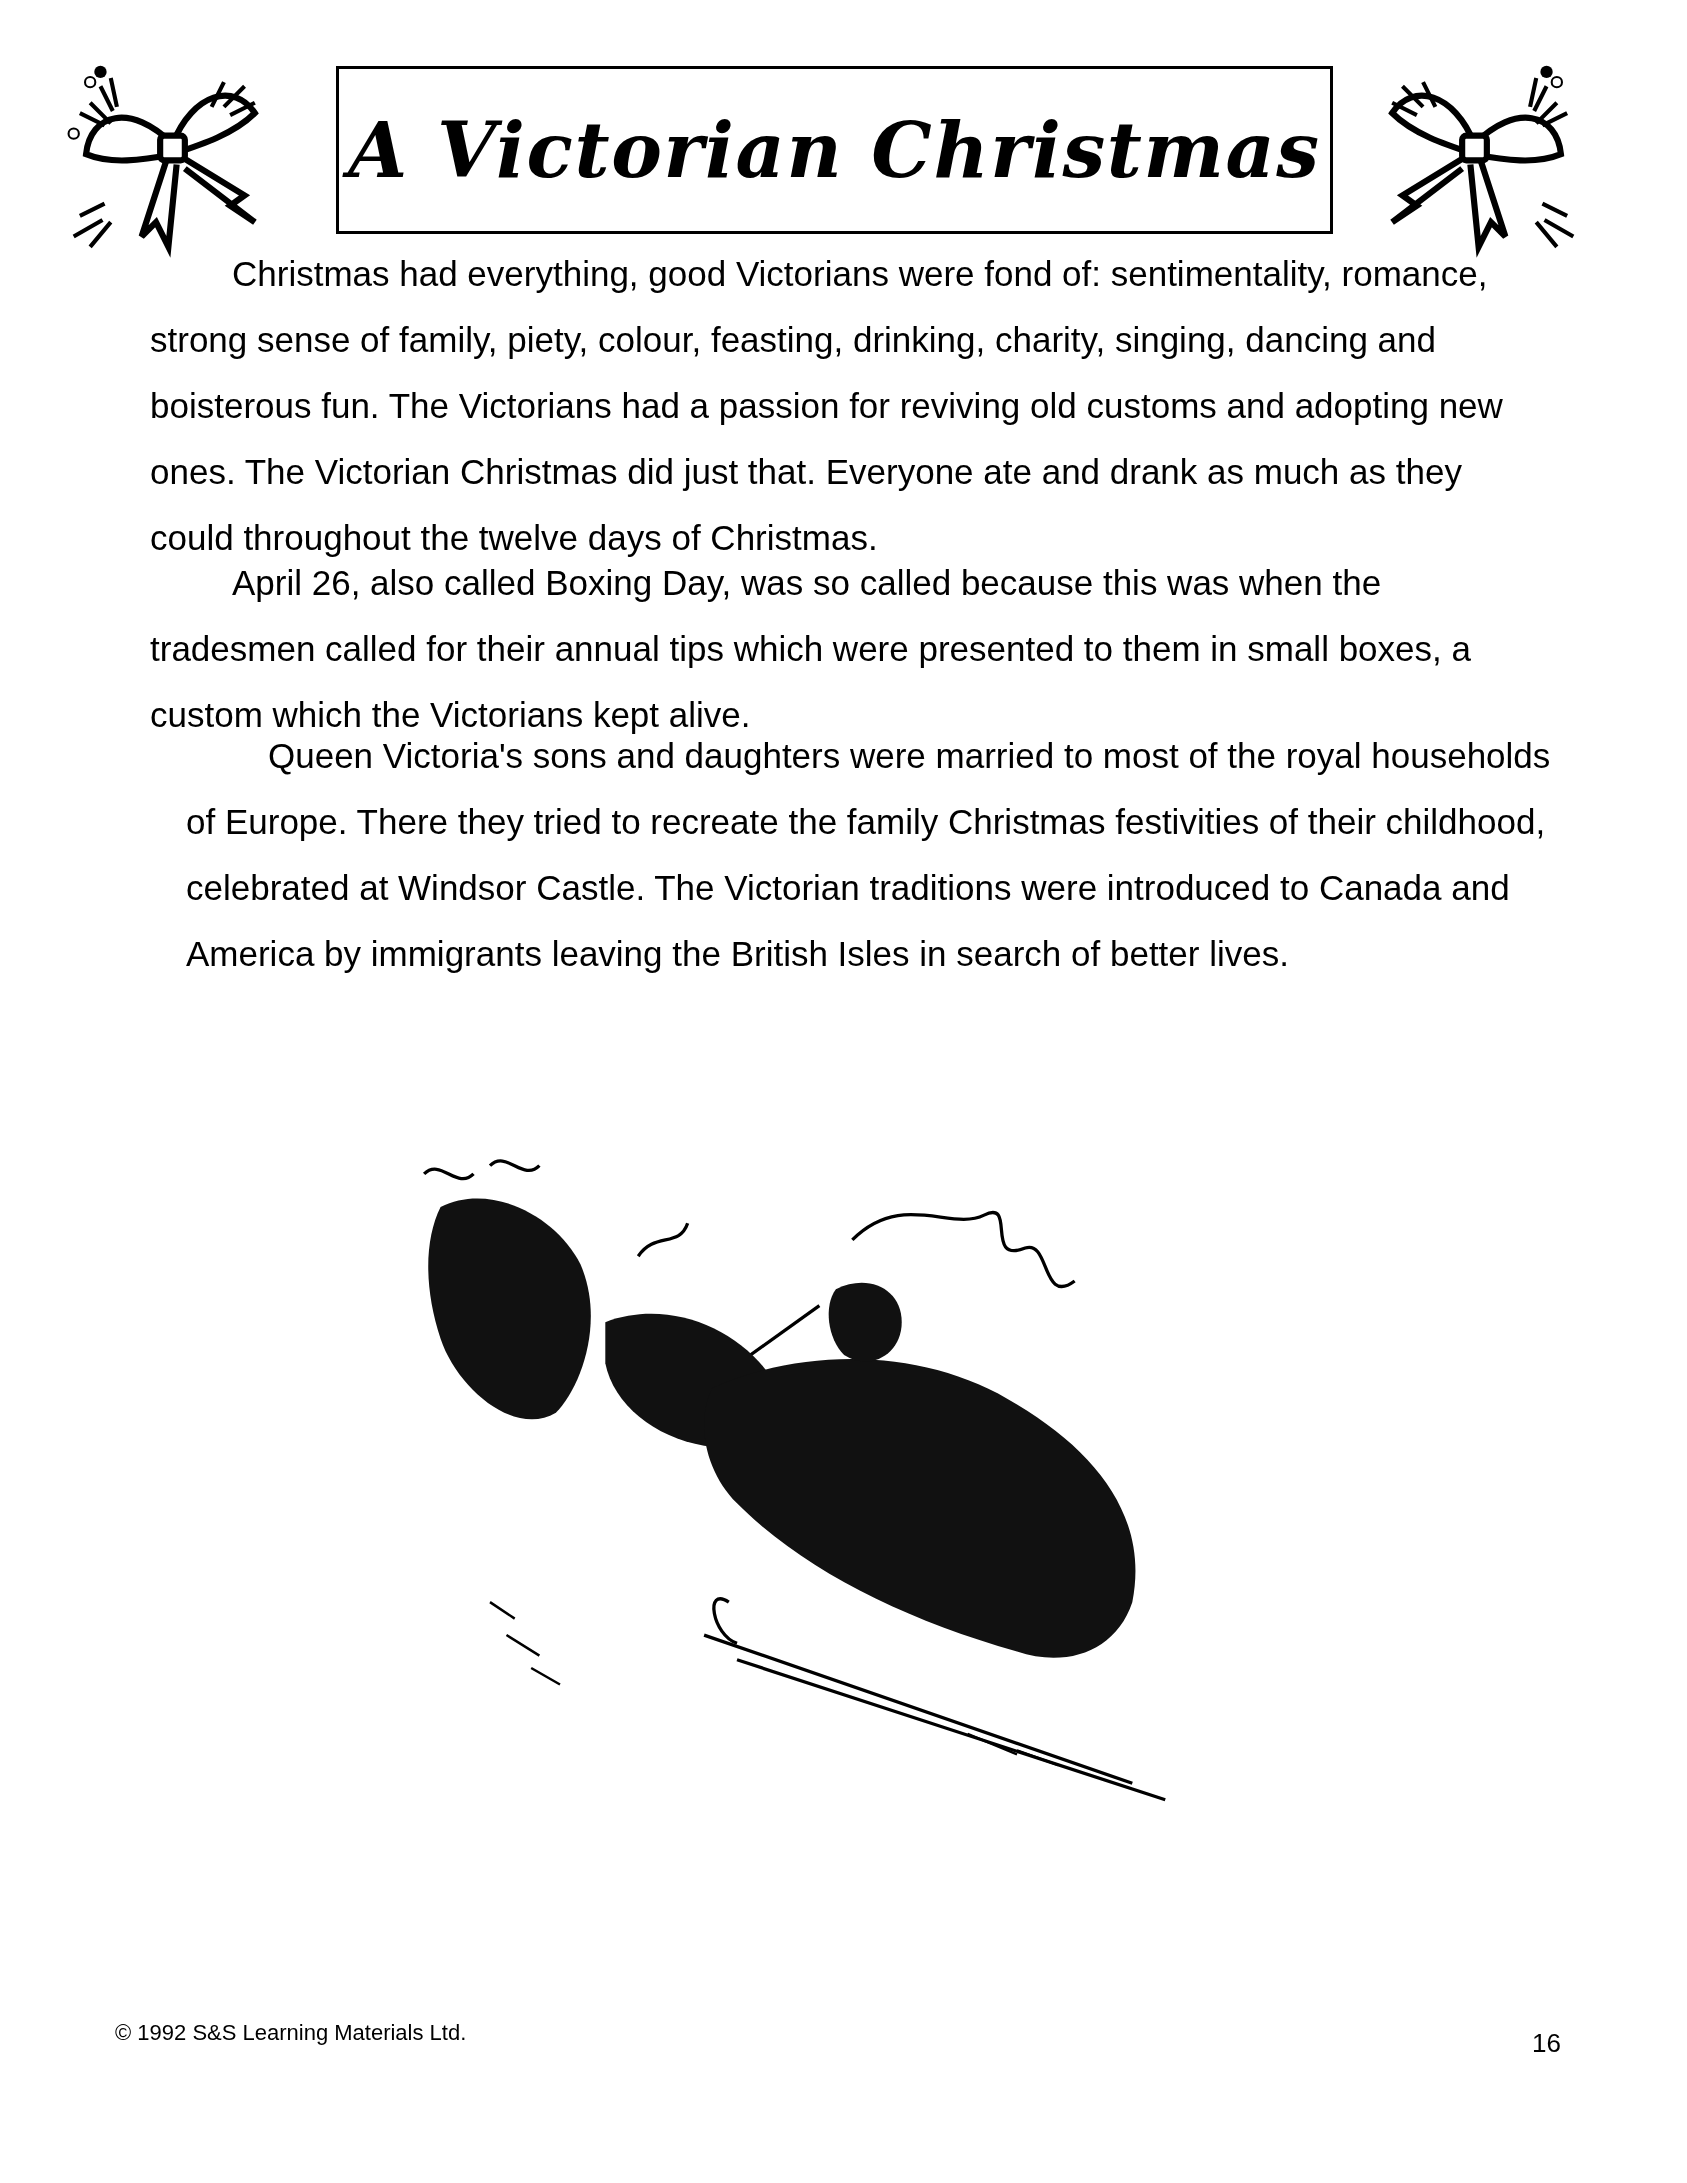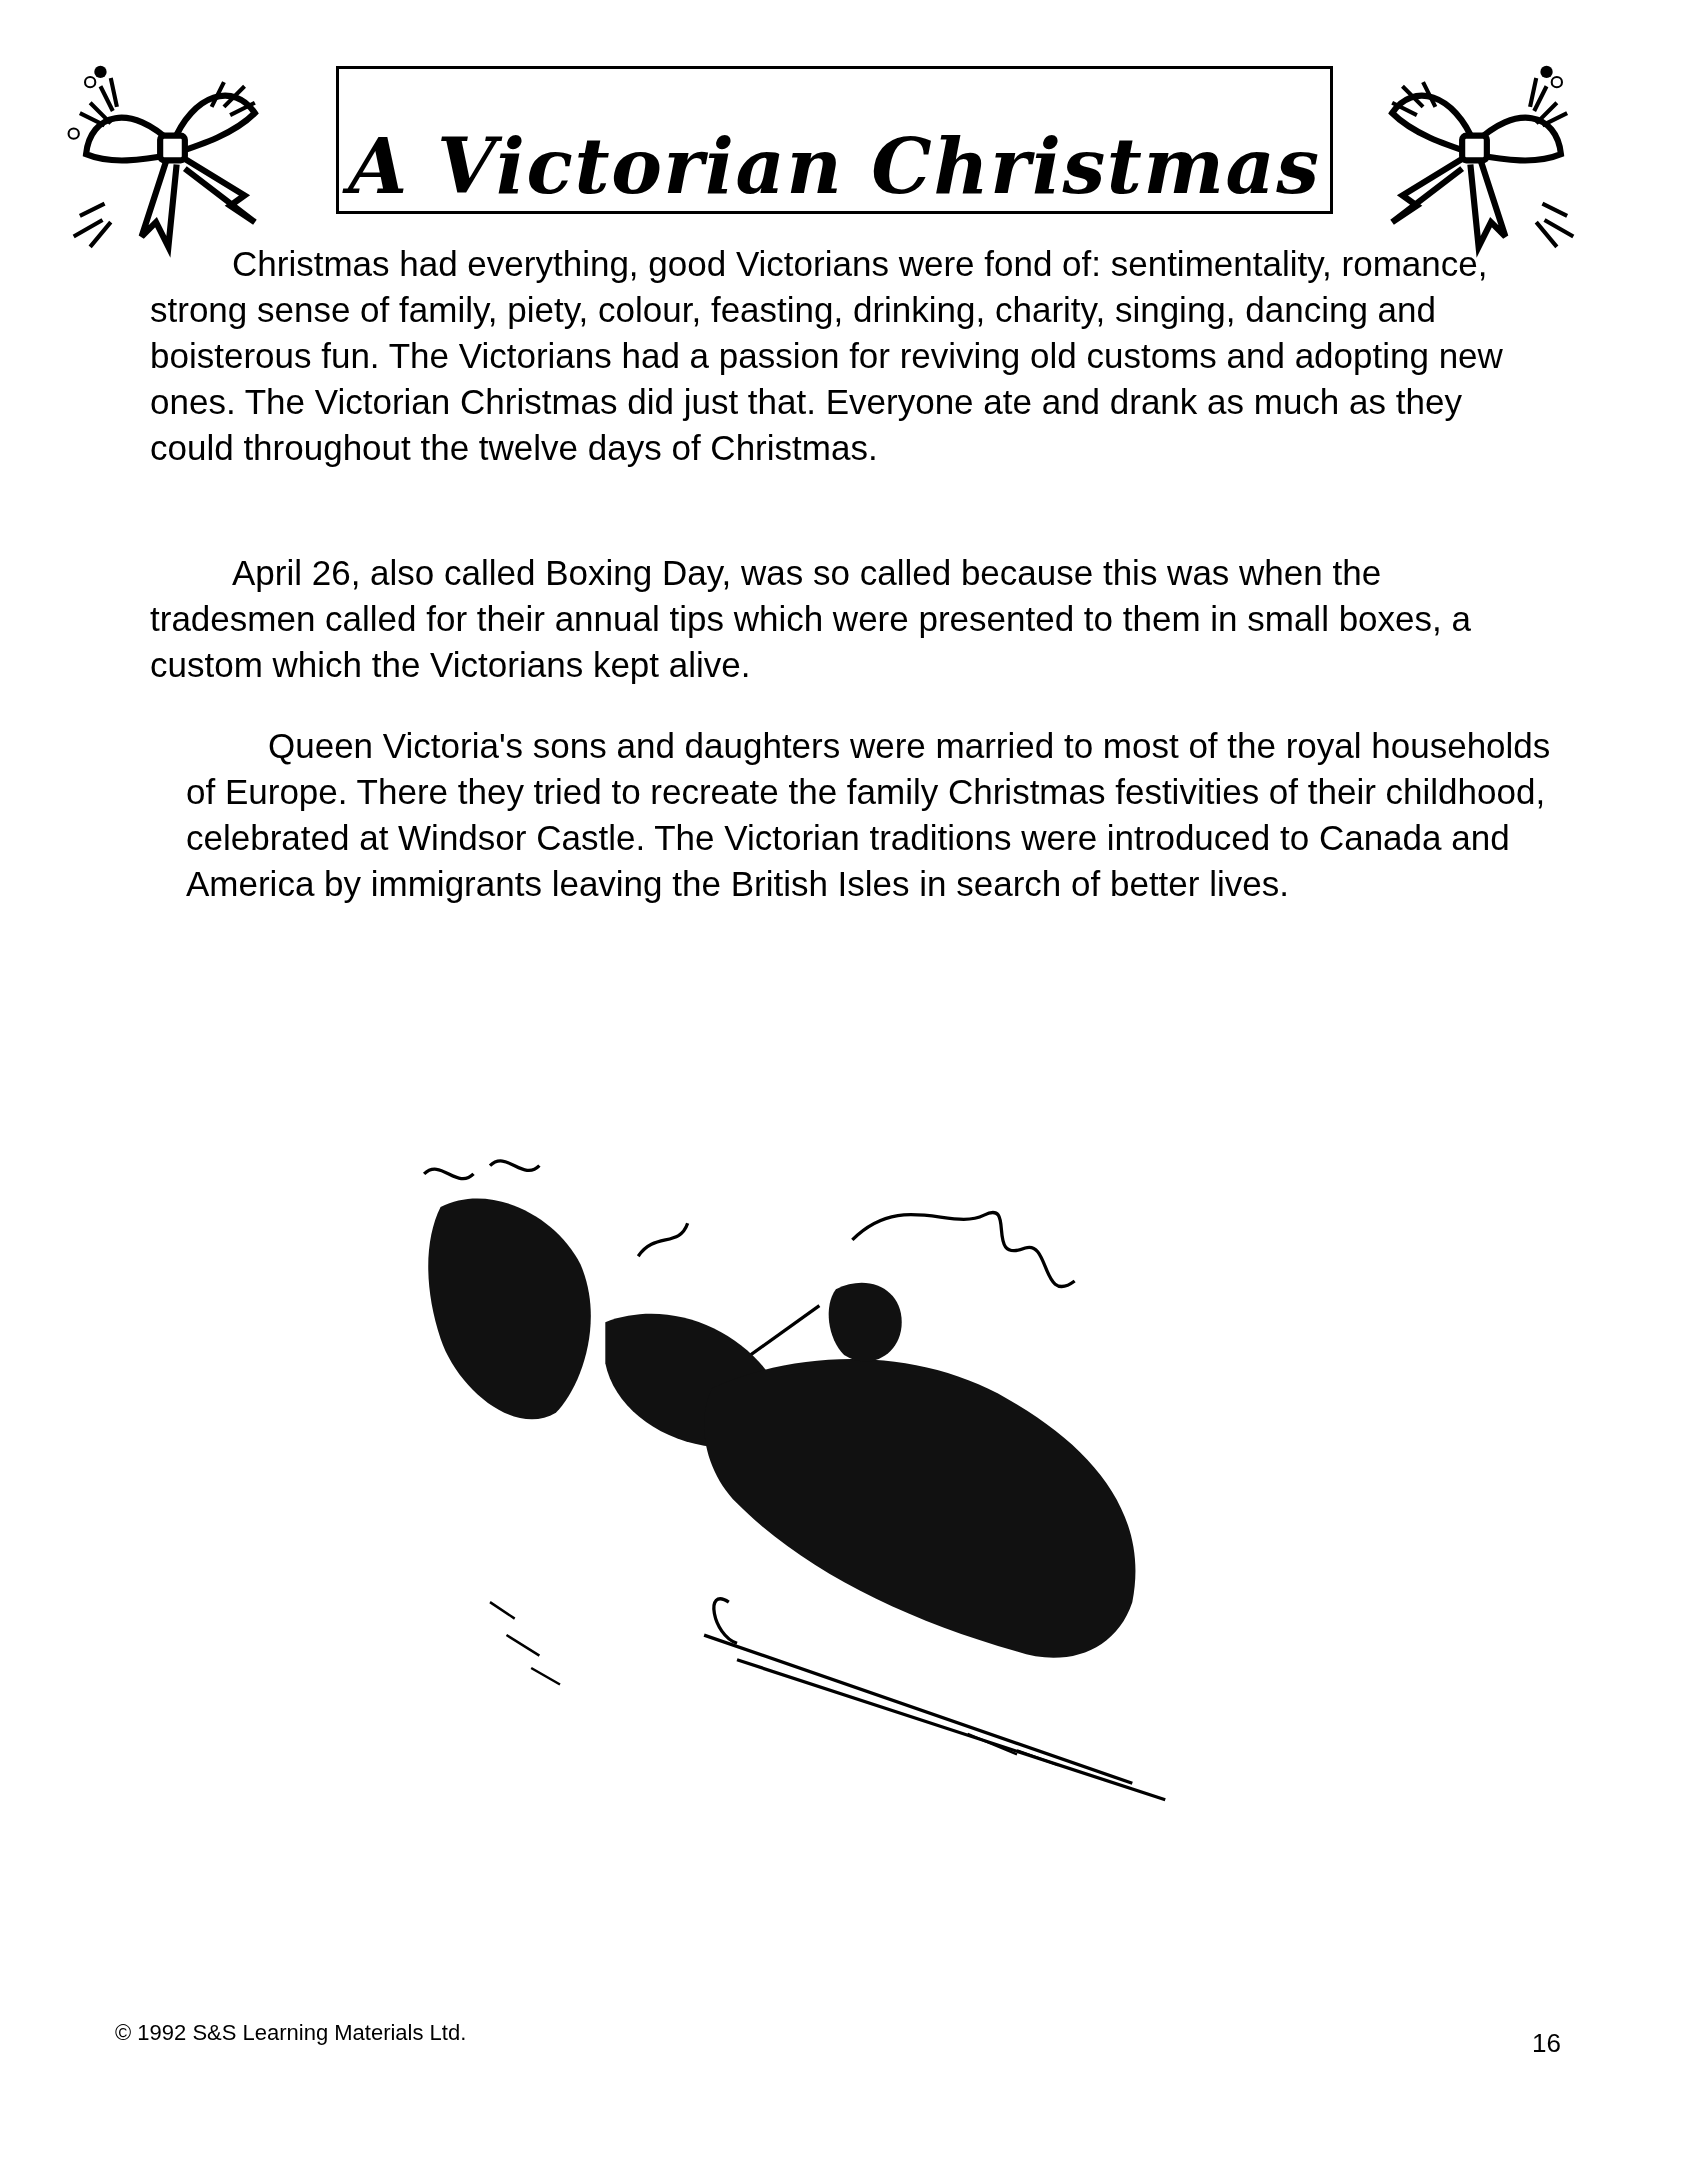"A Victorian Christmas" .title-box { align-items: flex-end -> center; height: 148px -> 168px }
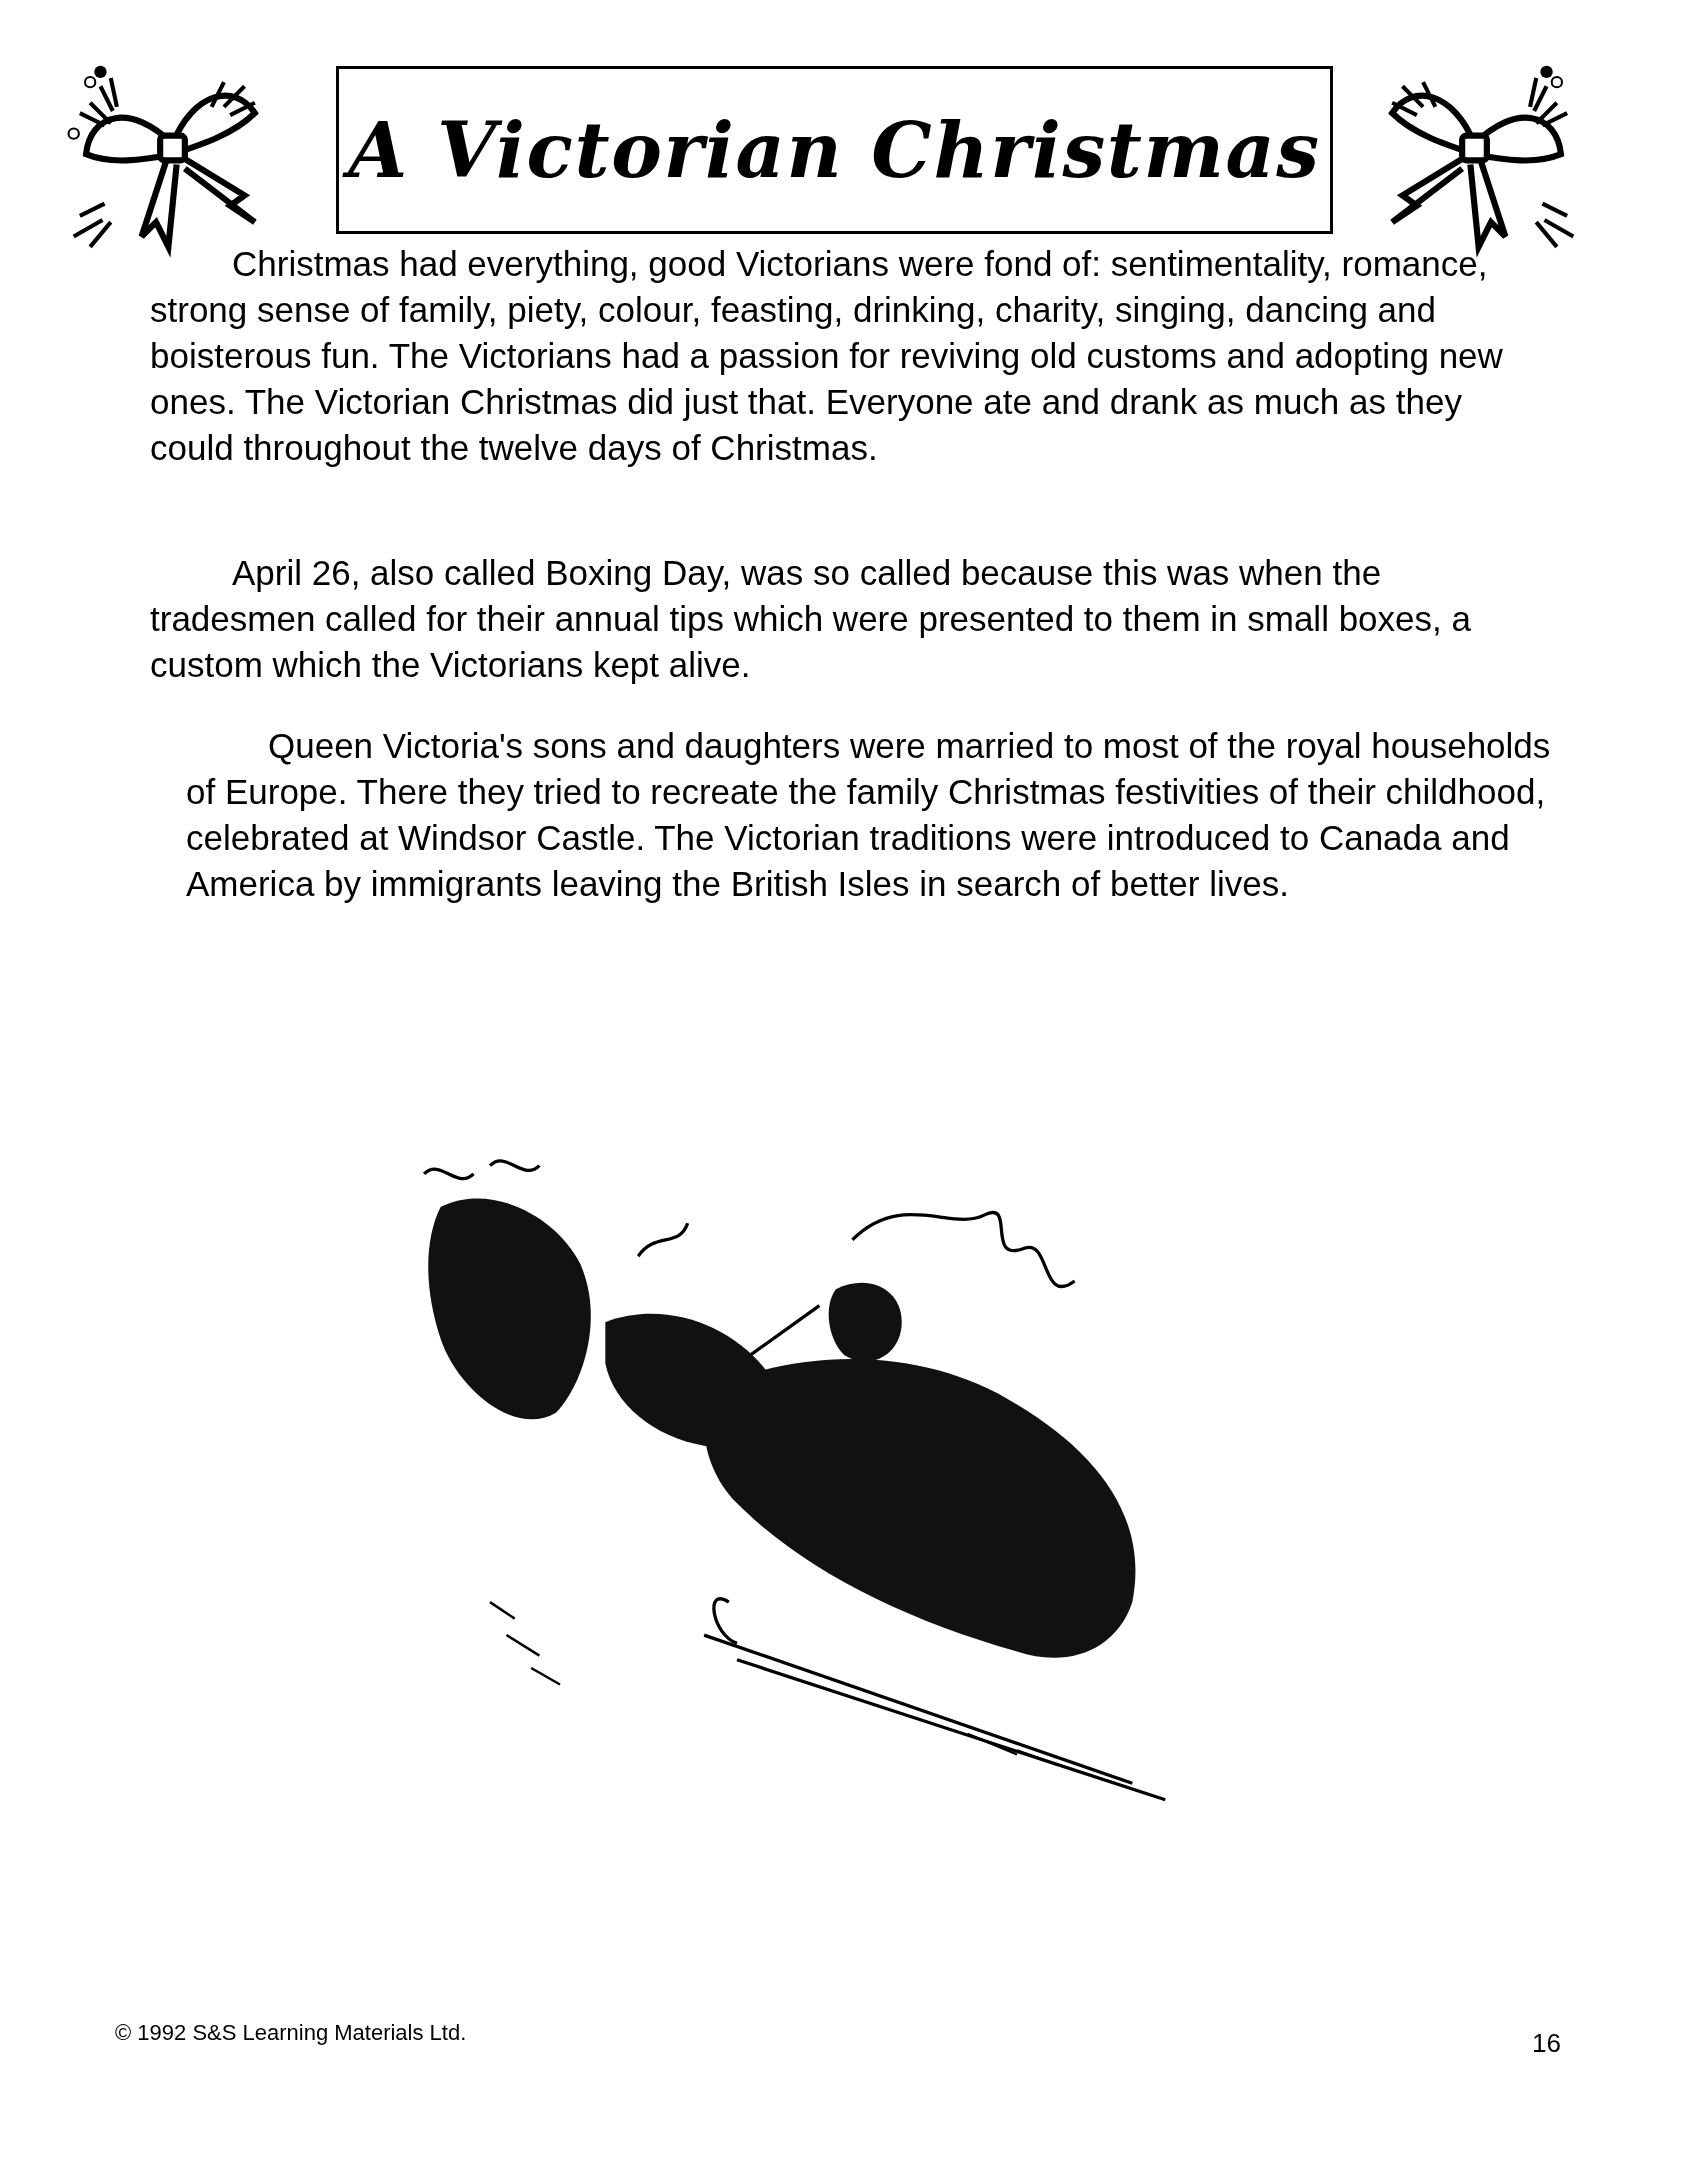"Christmas had everything, good" .body-text { line-height: 46px -> 66px }
